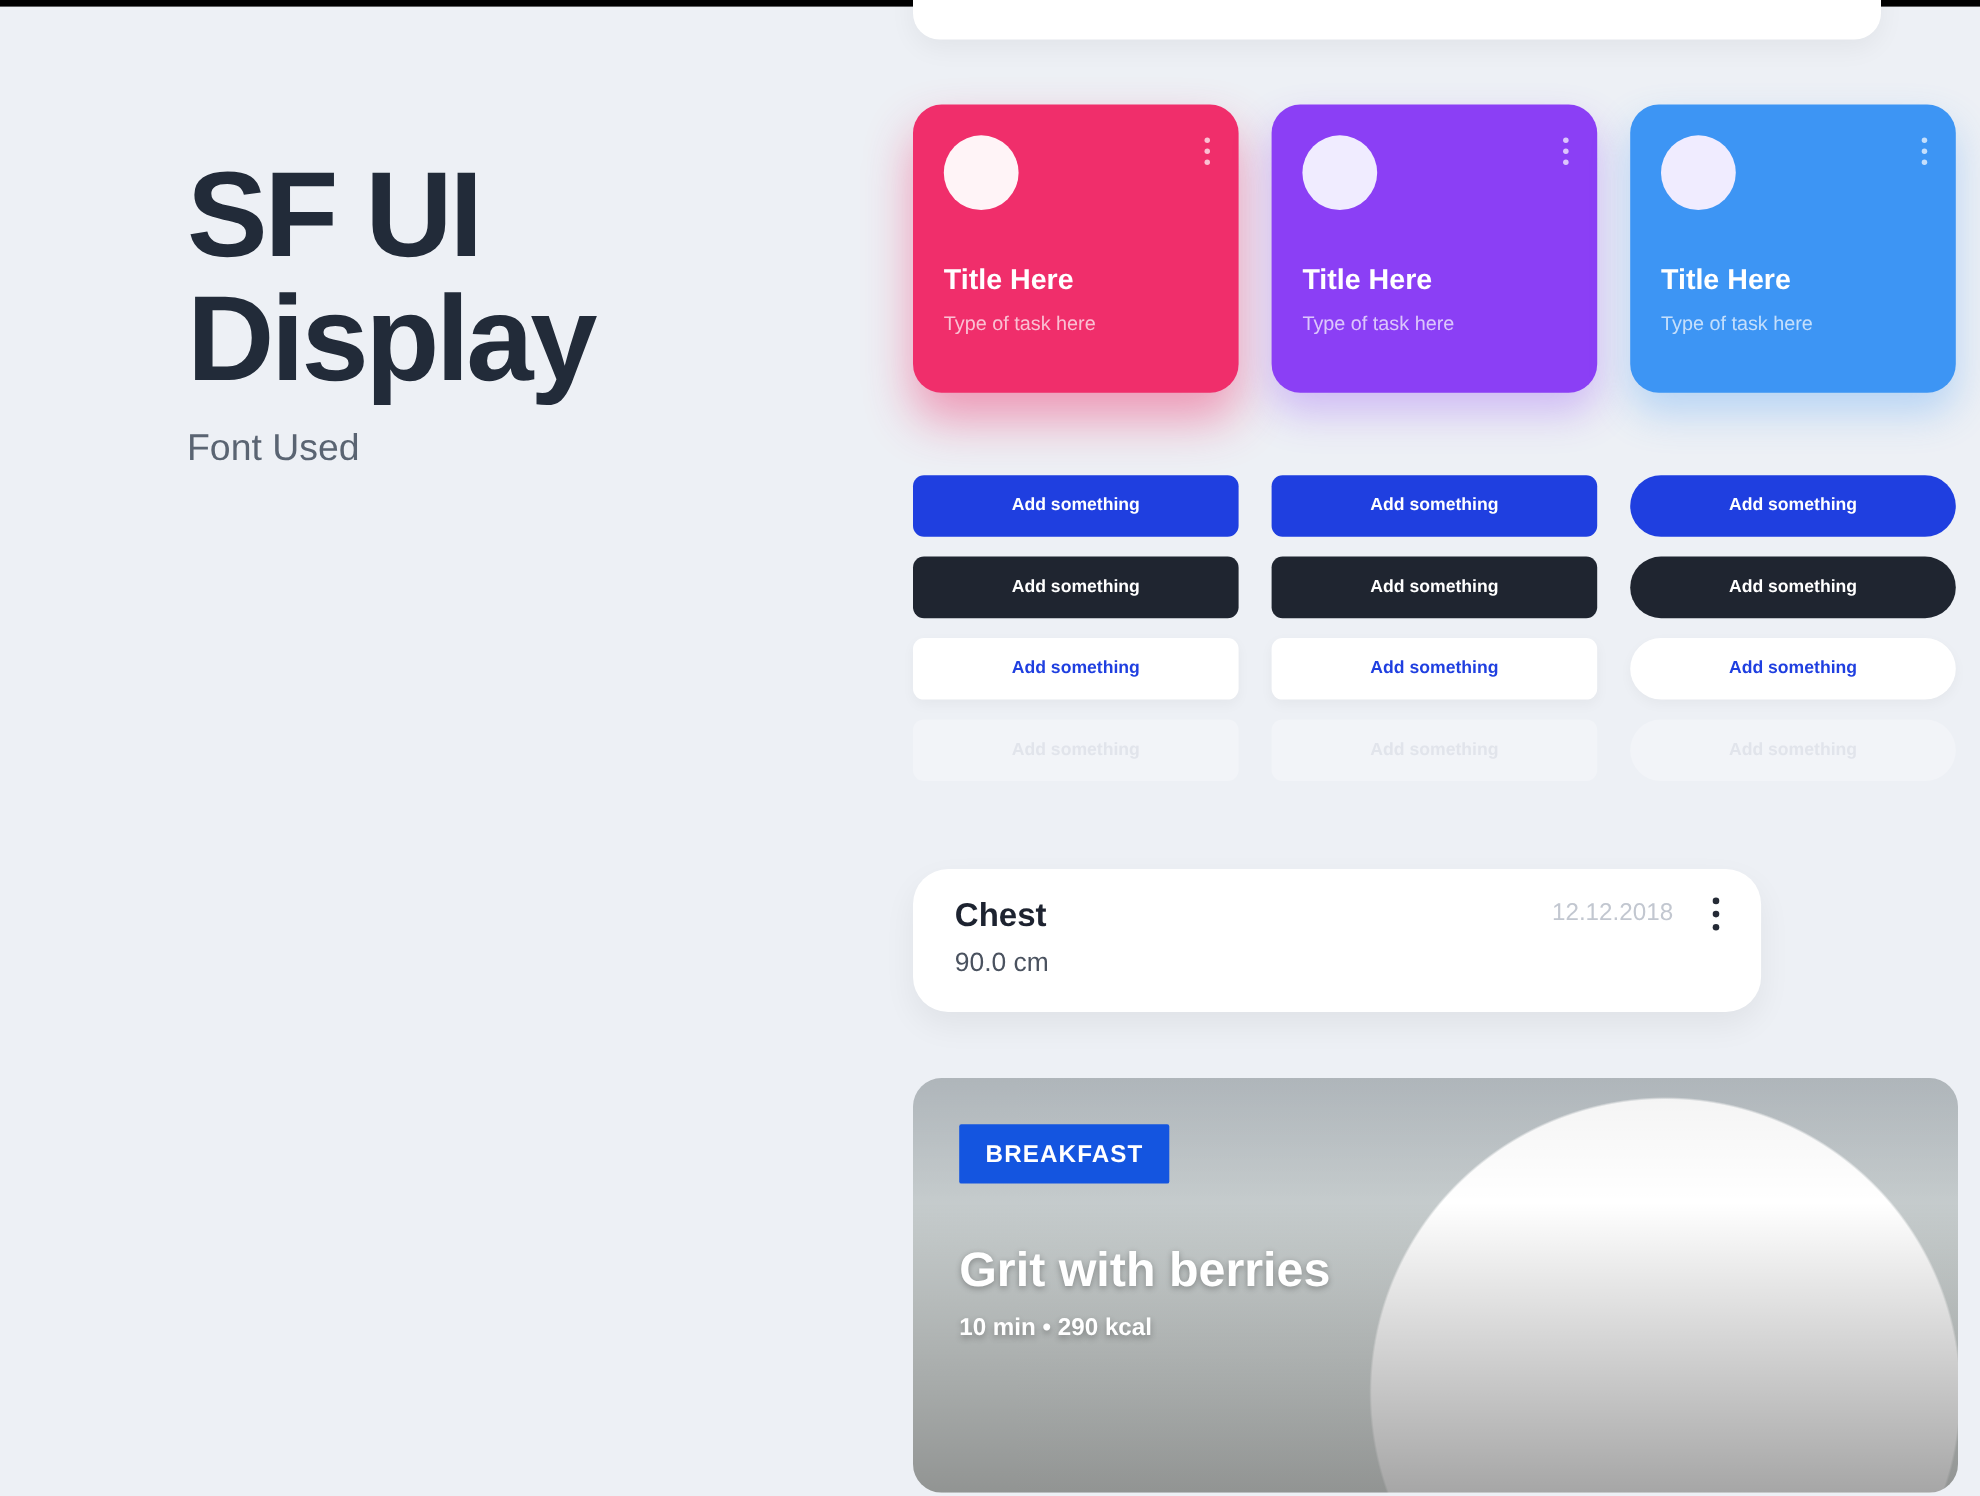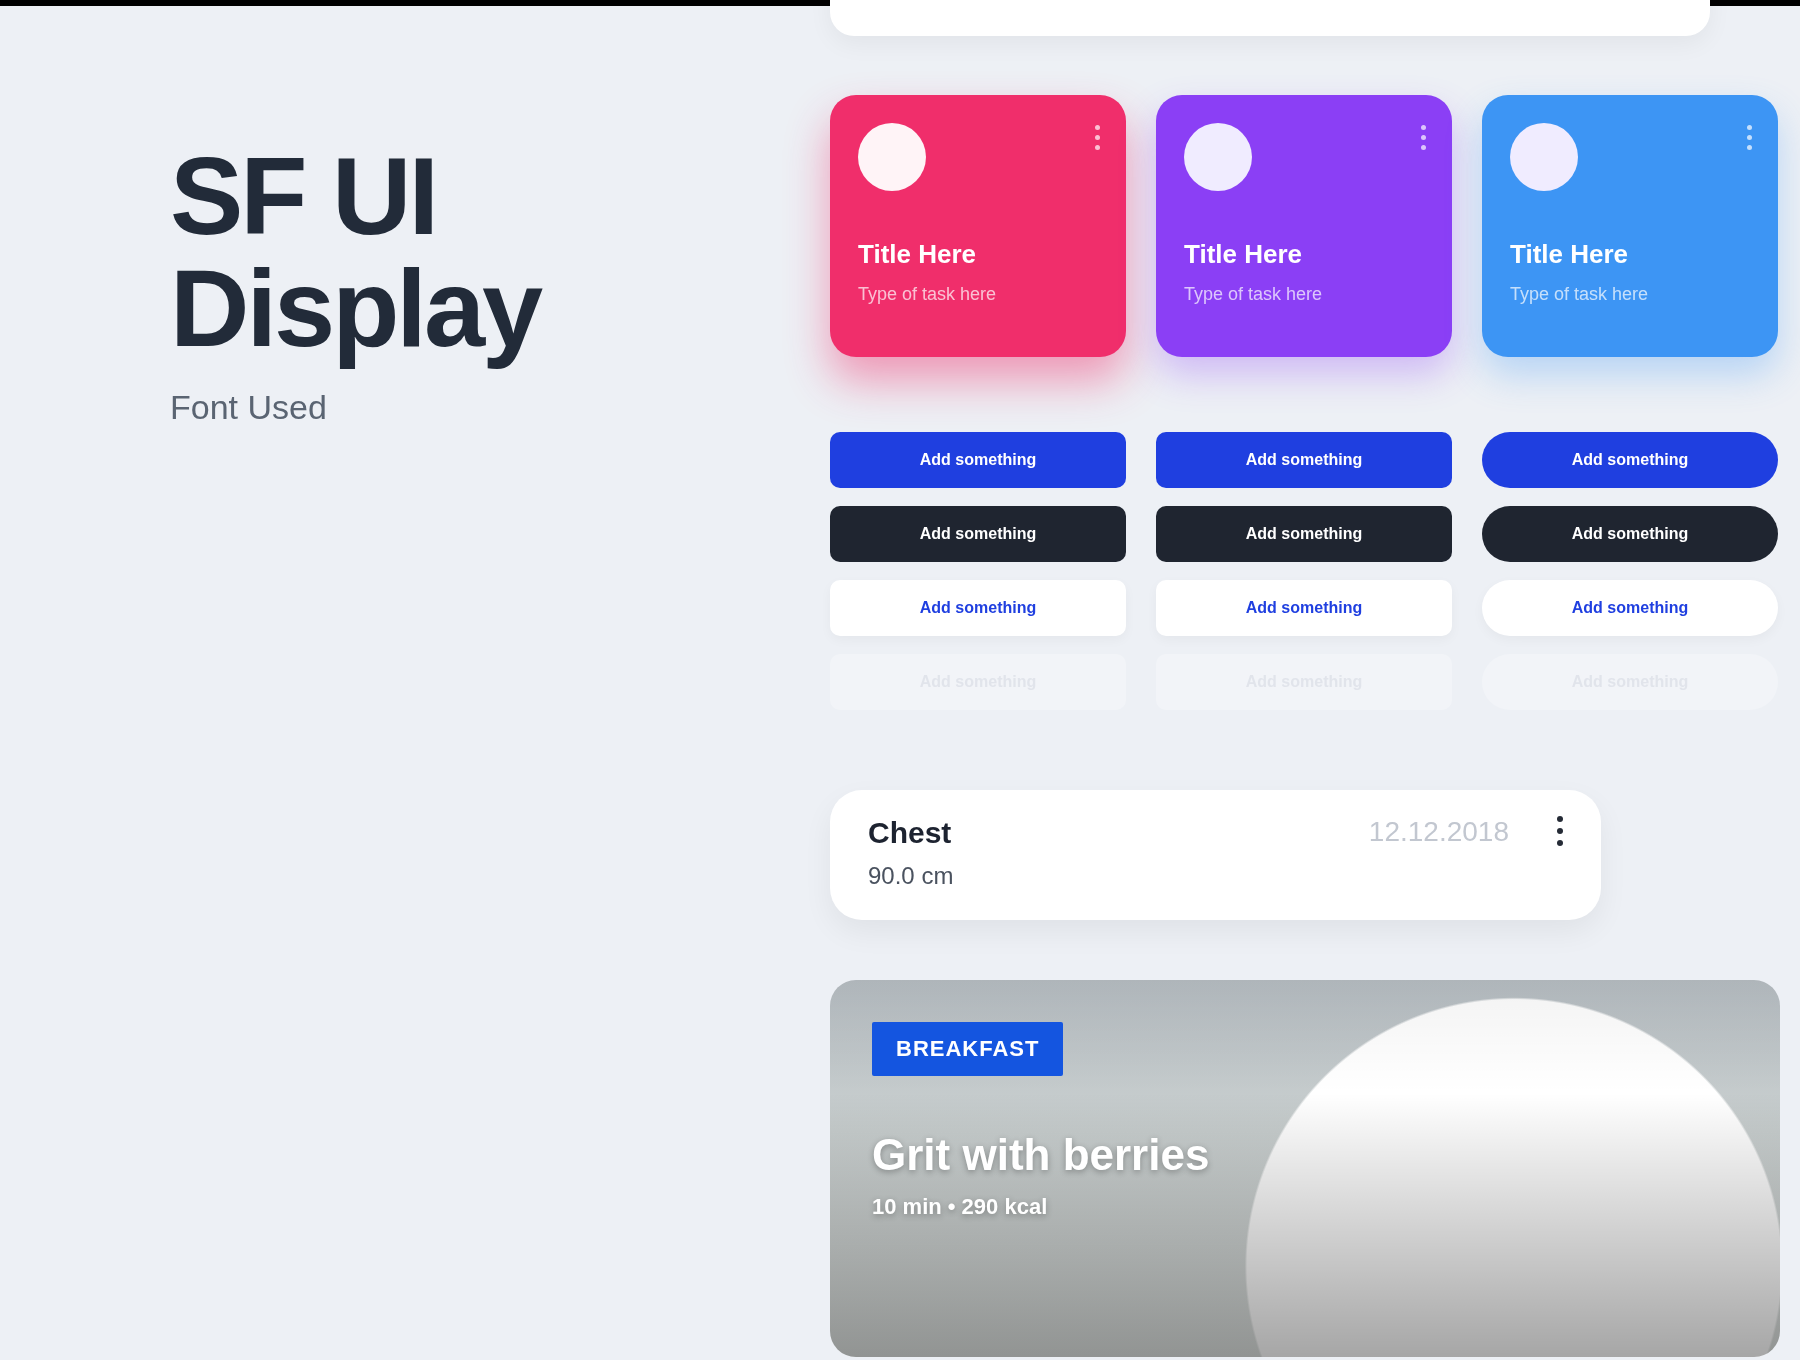"12.12.2018" .measure-date { font-size: 28px -> 22px; margin-right: 48px -> 36px }
